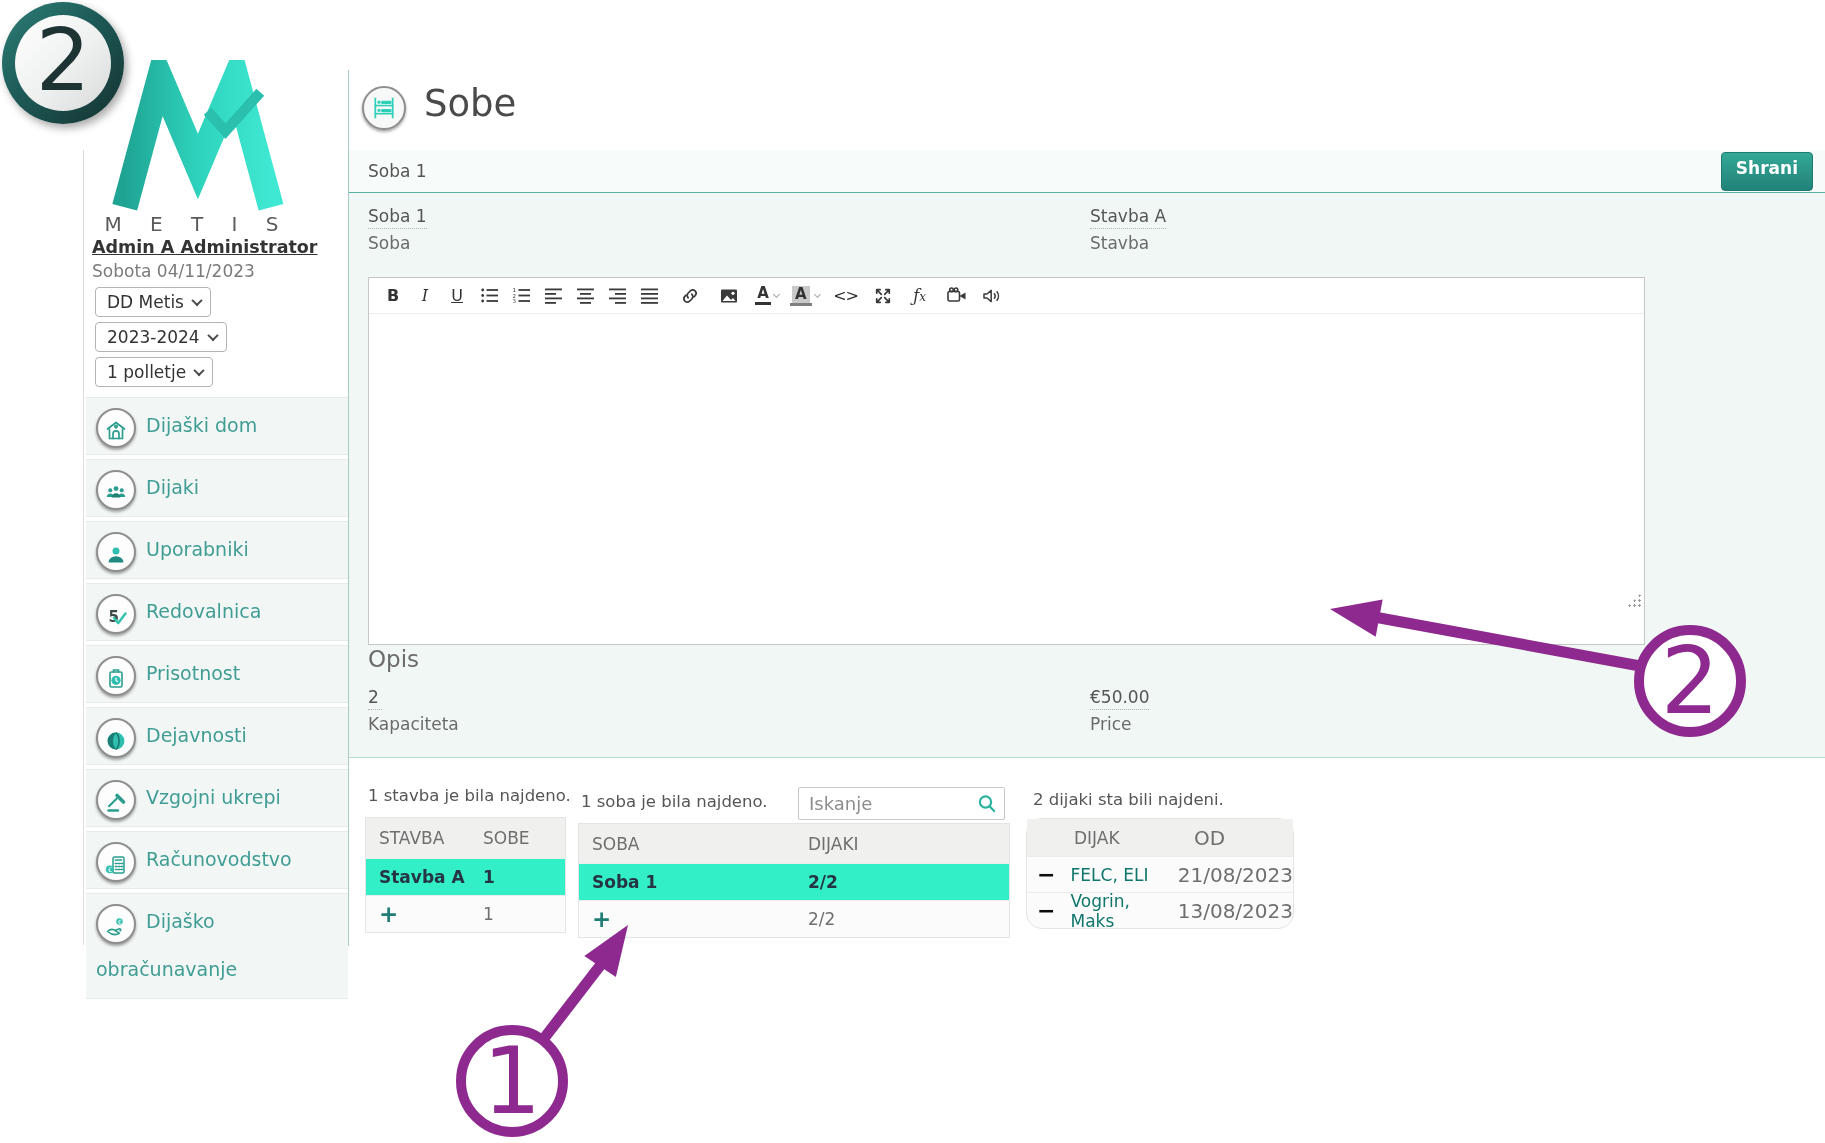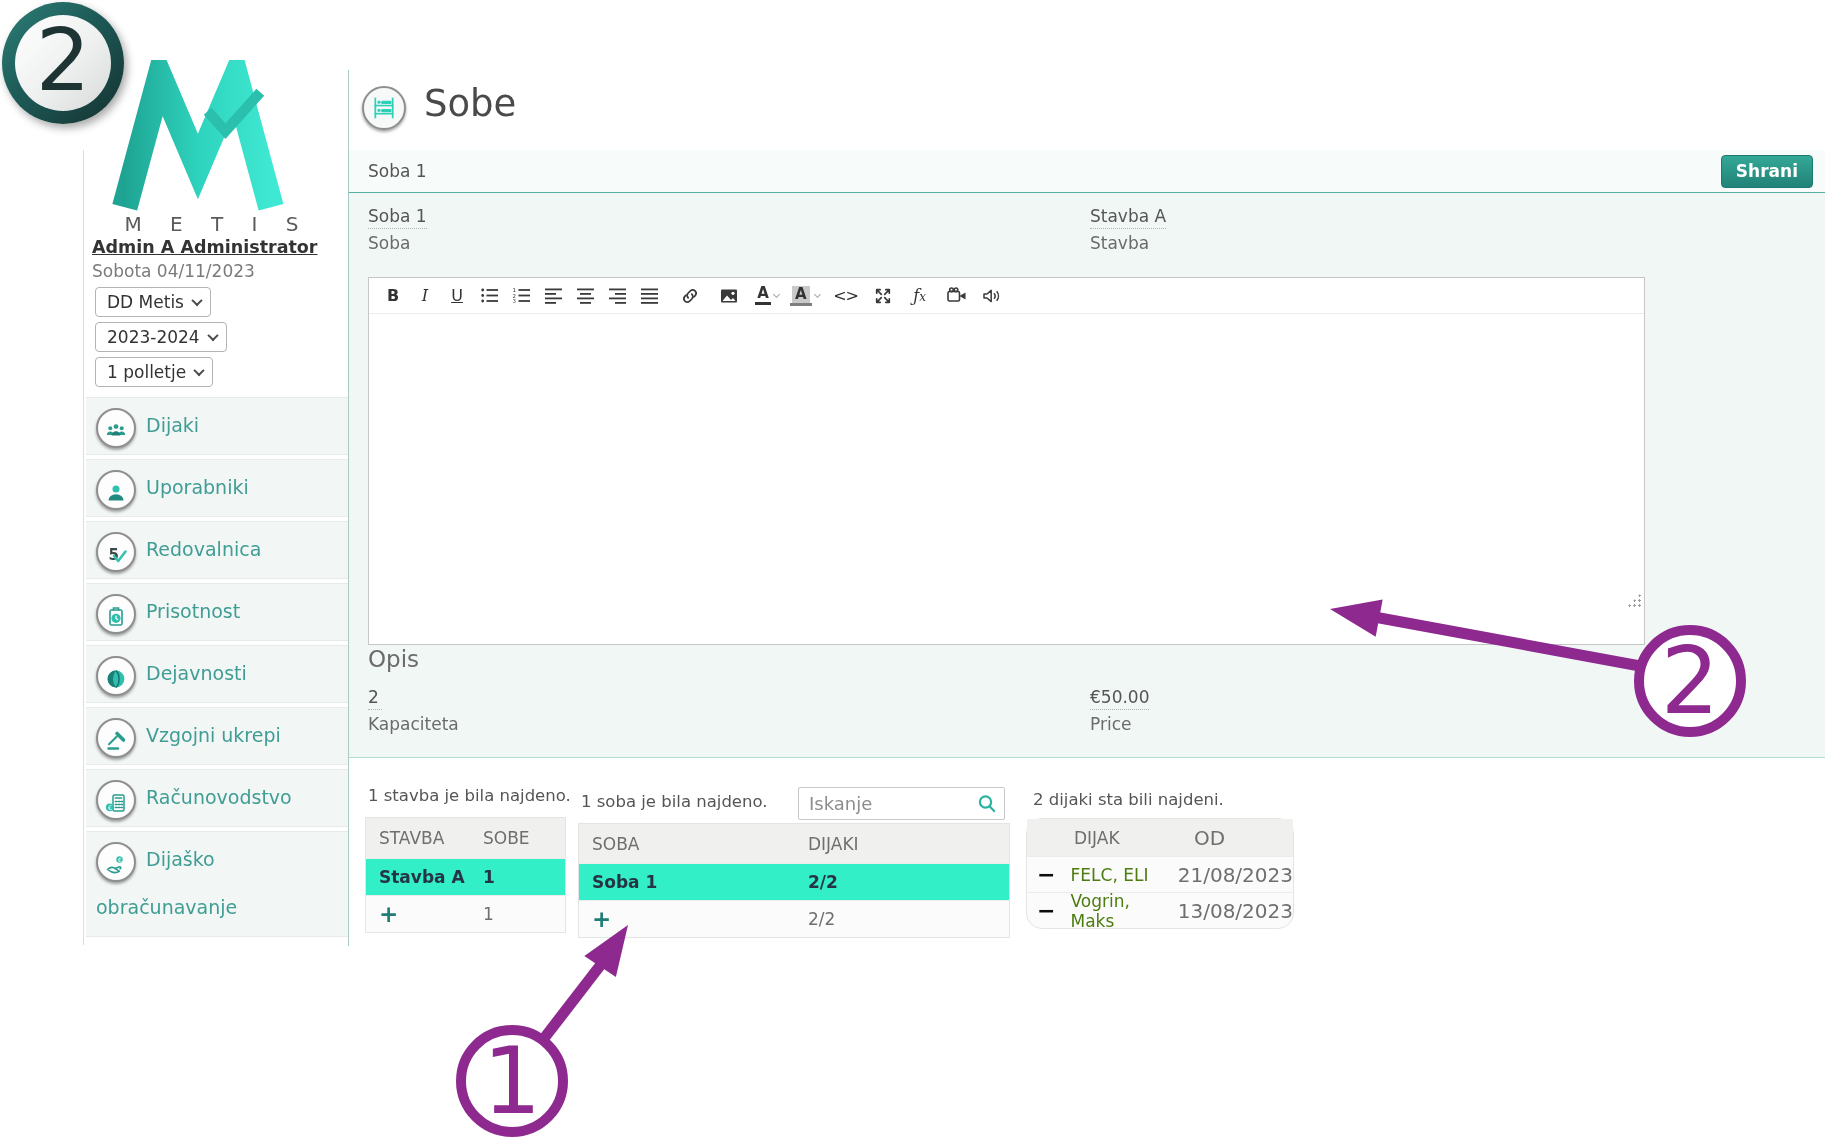"Shrani" .save-btn { padding: 5px 14px 6px -> 5px 14px 12px }
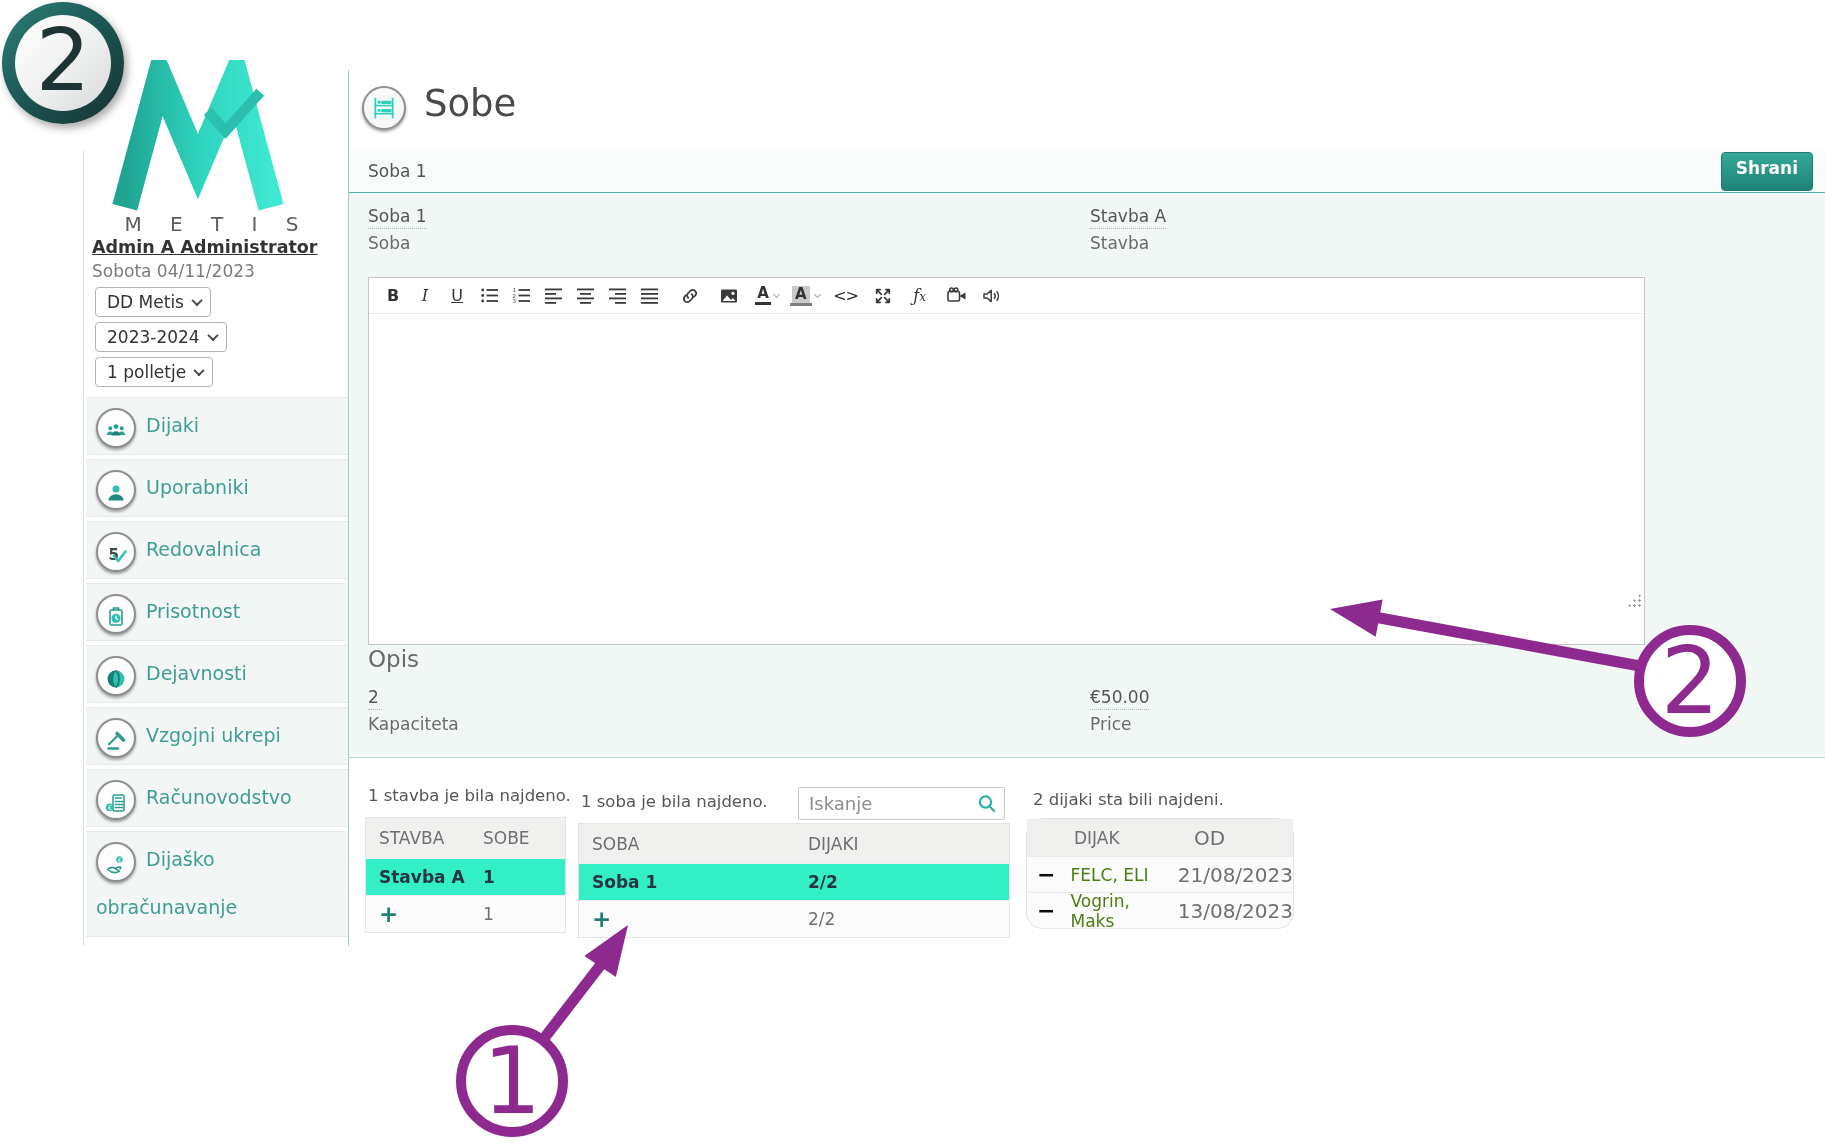"M E T I S" .brand { margin-left: 20px -> none }
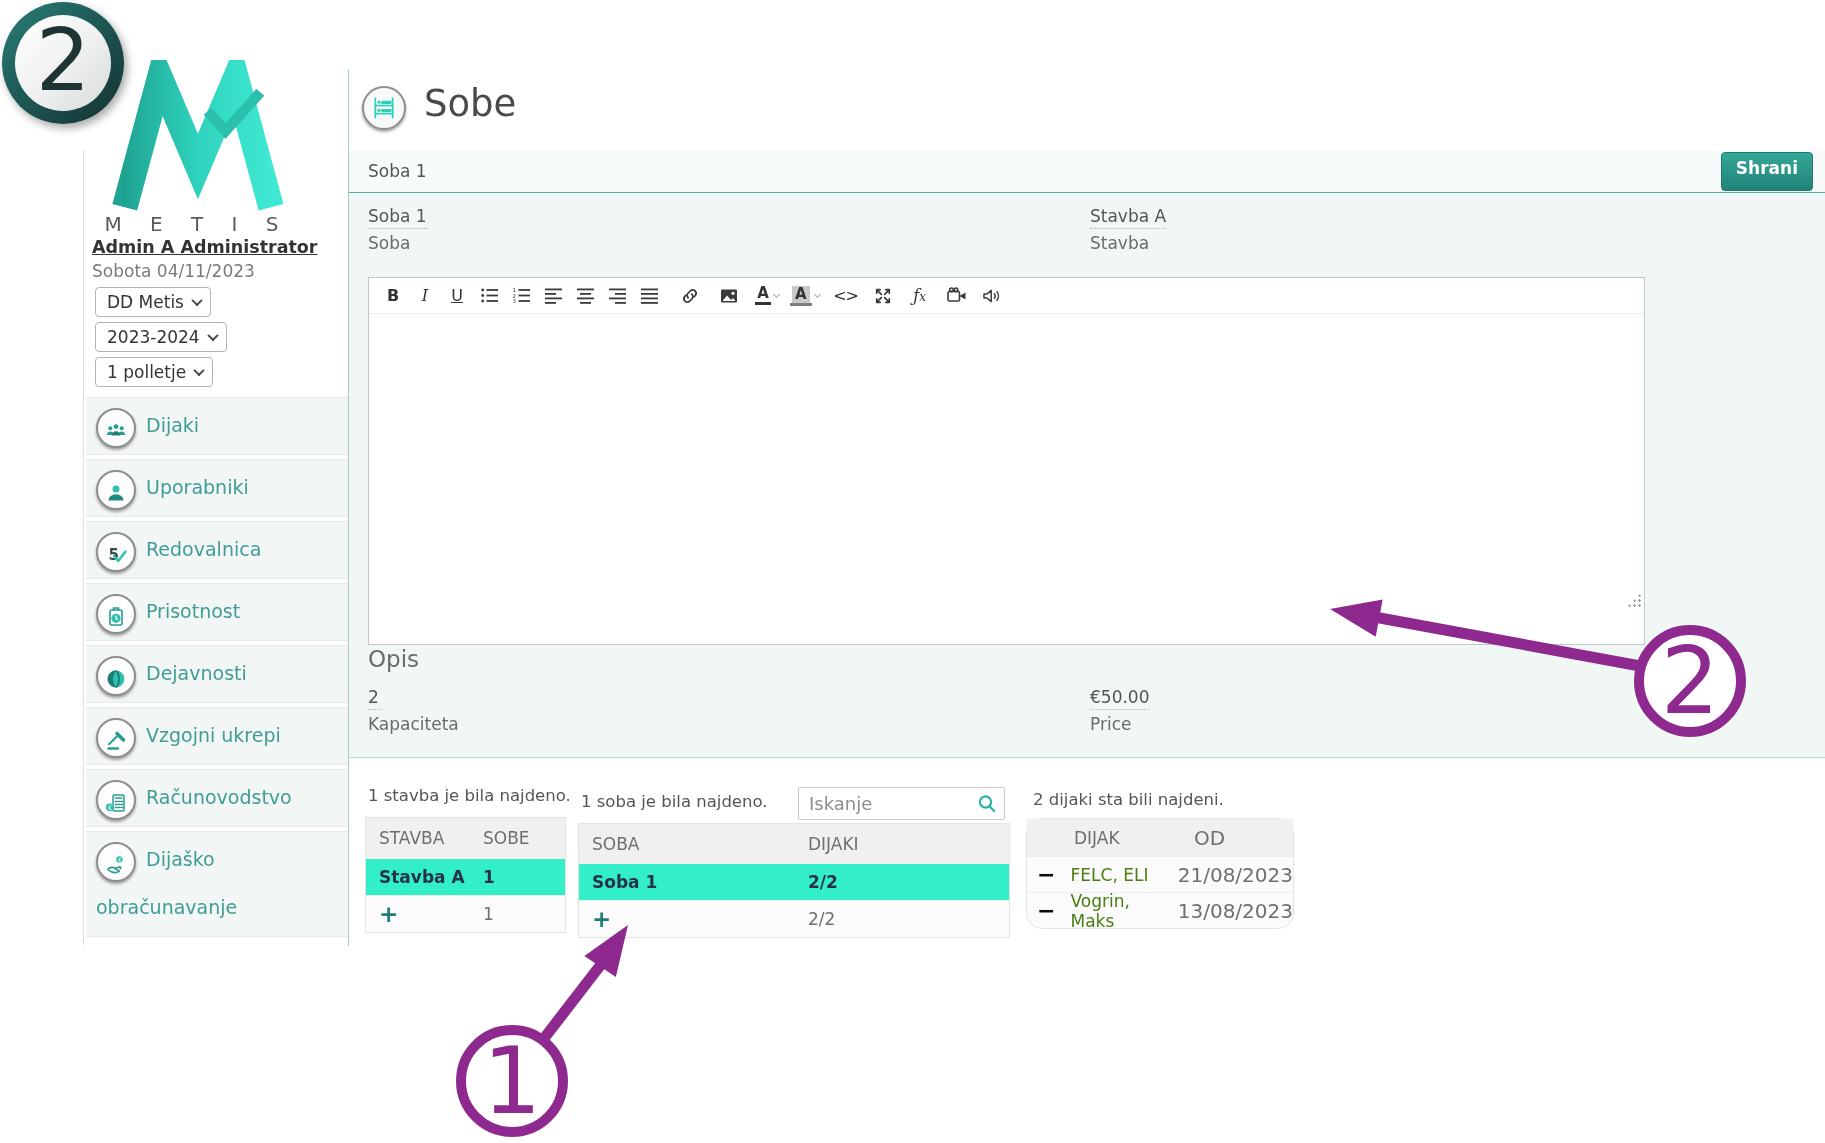"Dijaški dom" div.nav-item { html: none -> <div> <span><svg> <path></path> <path></path> <path></path> <circle></circle> </svg></span><span>Dijaški dom</span> </div> }
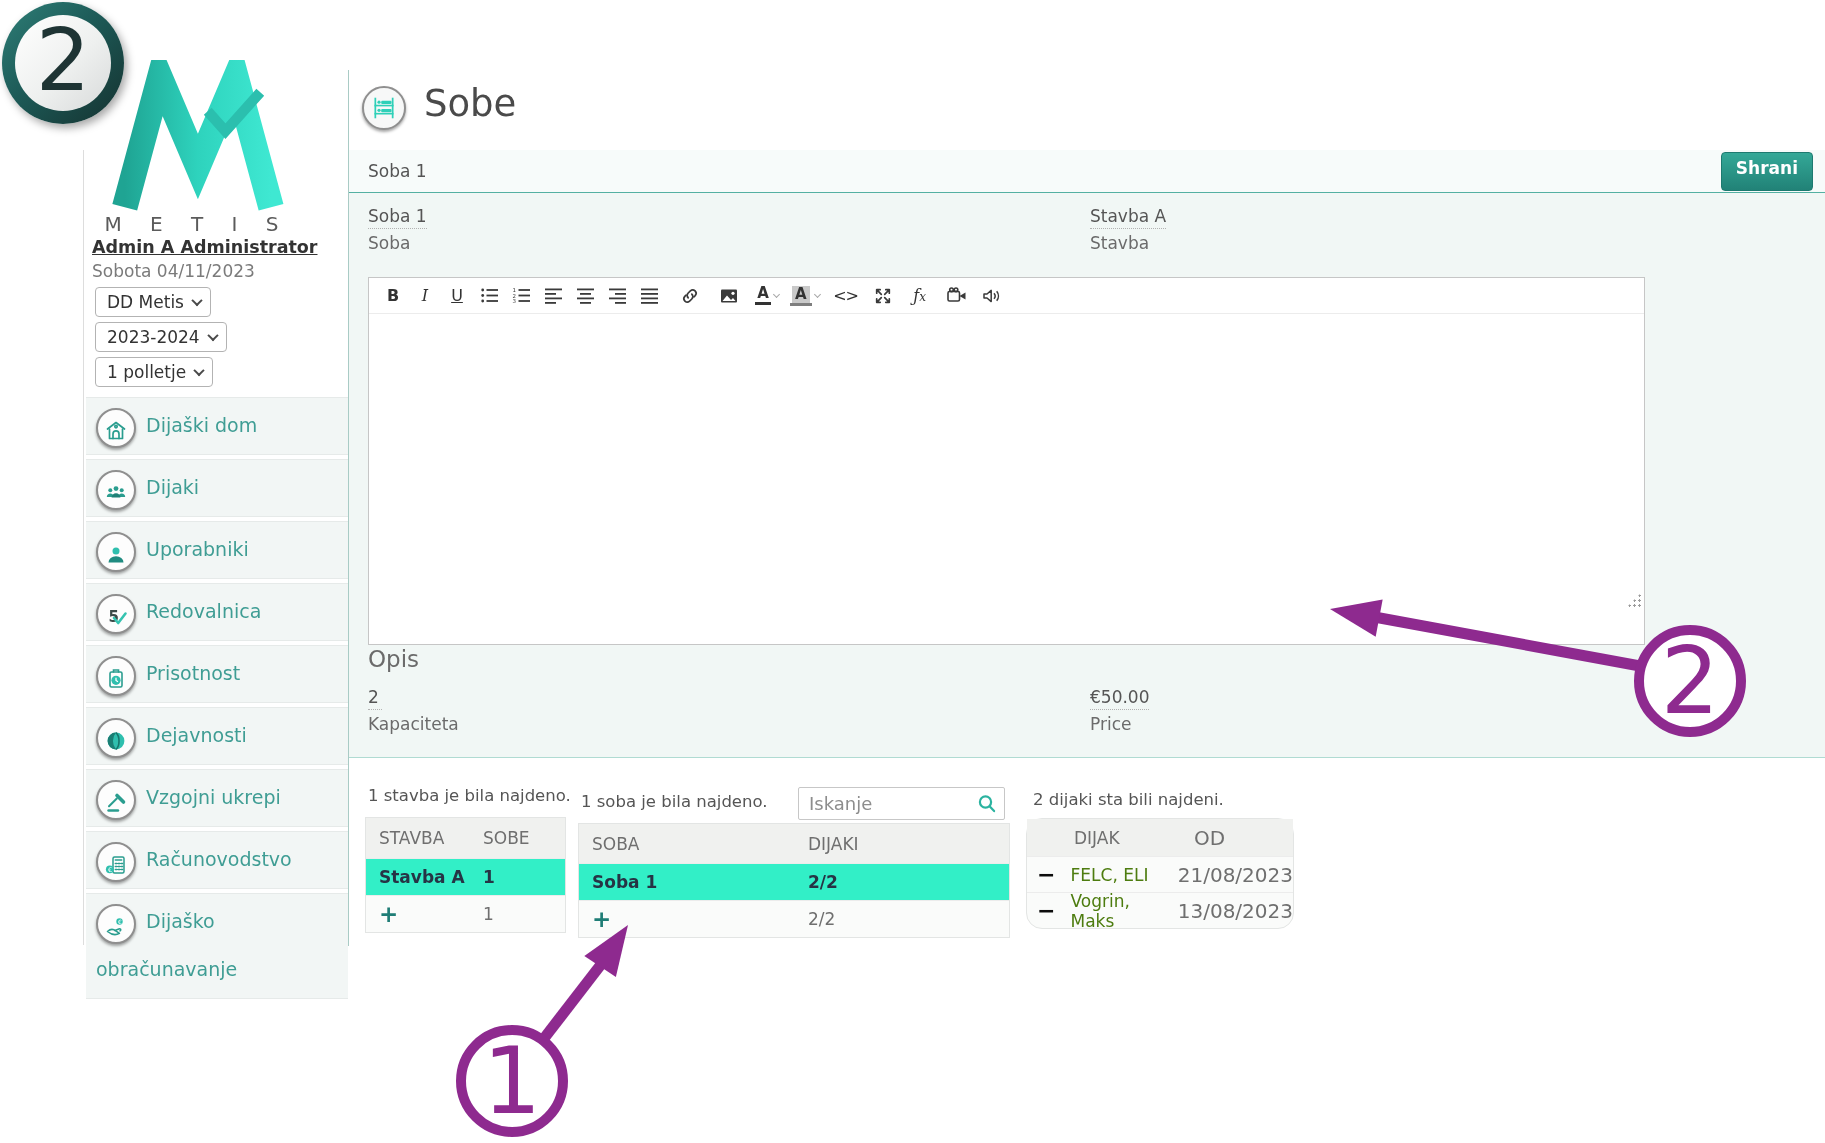"FELC, ELI" .tlink { color: #4d7c0f -> #0f766e }
